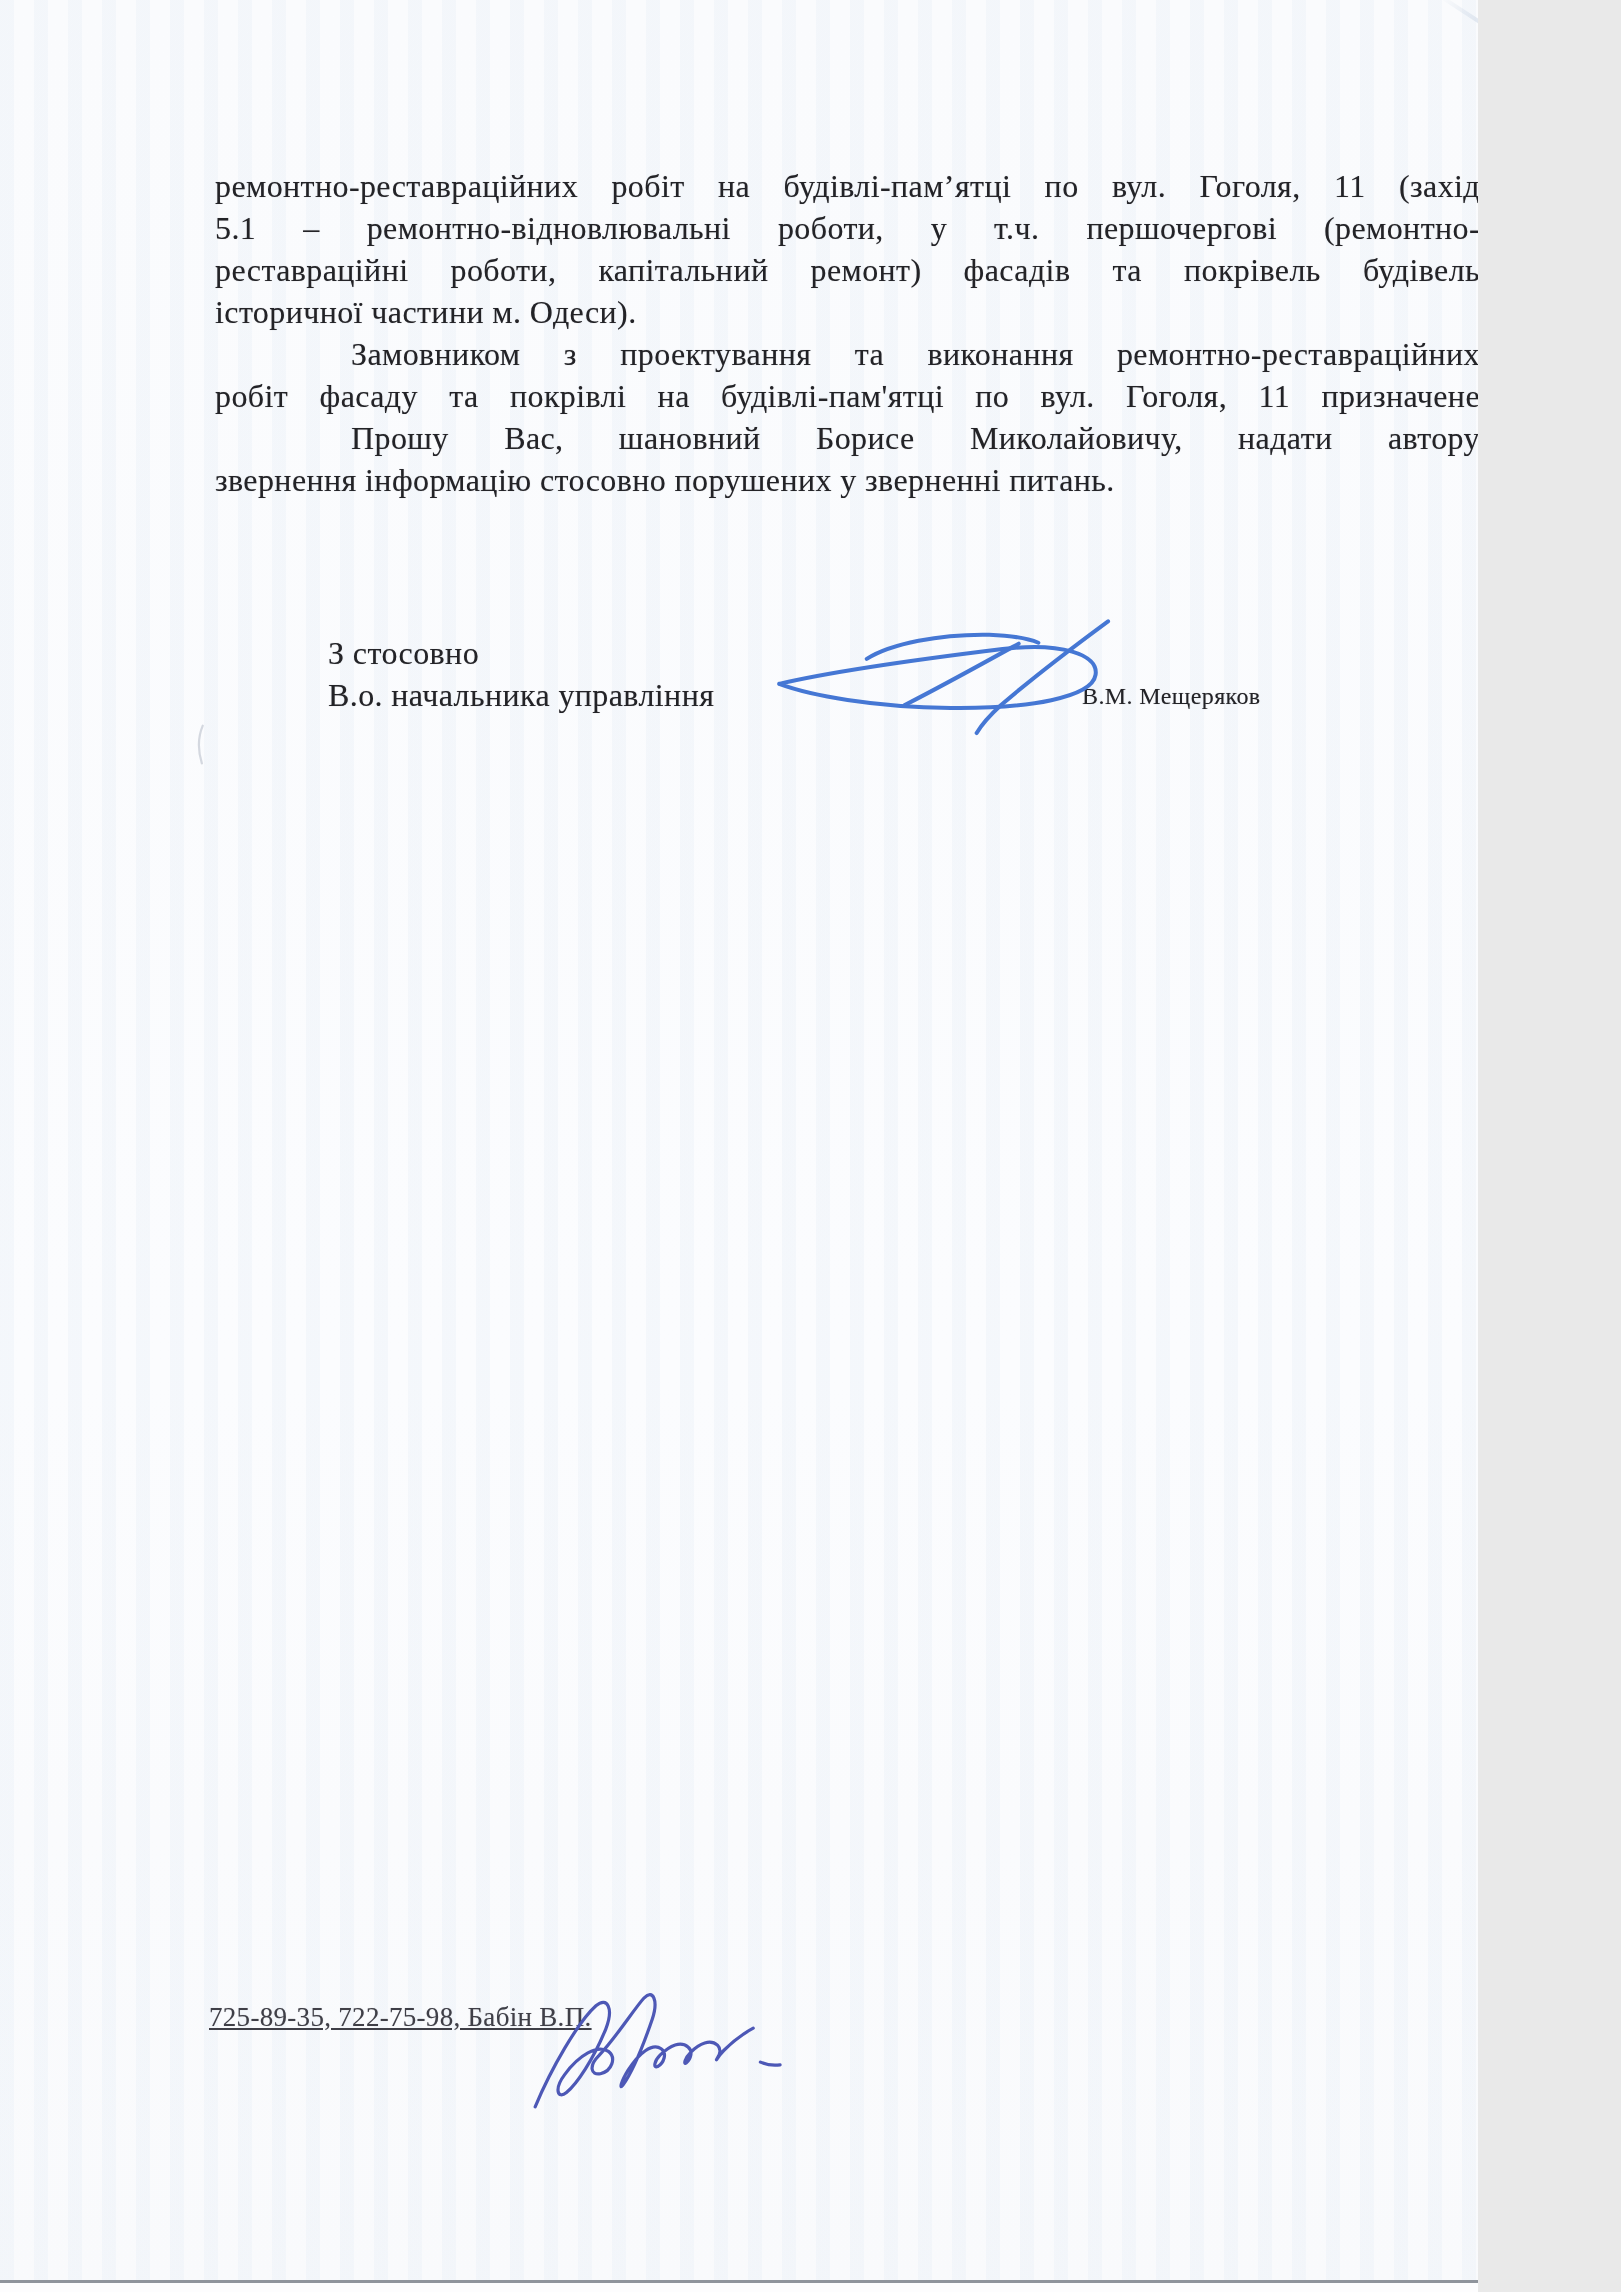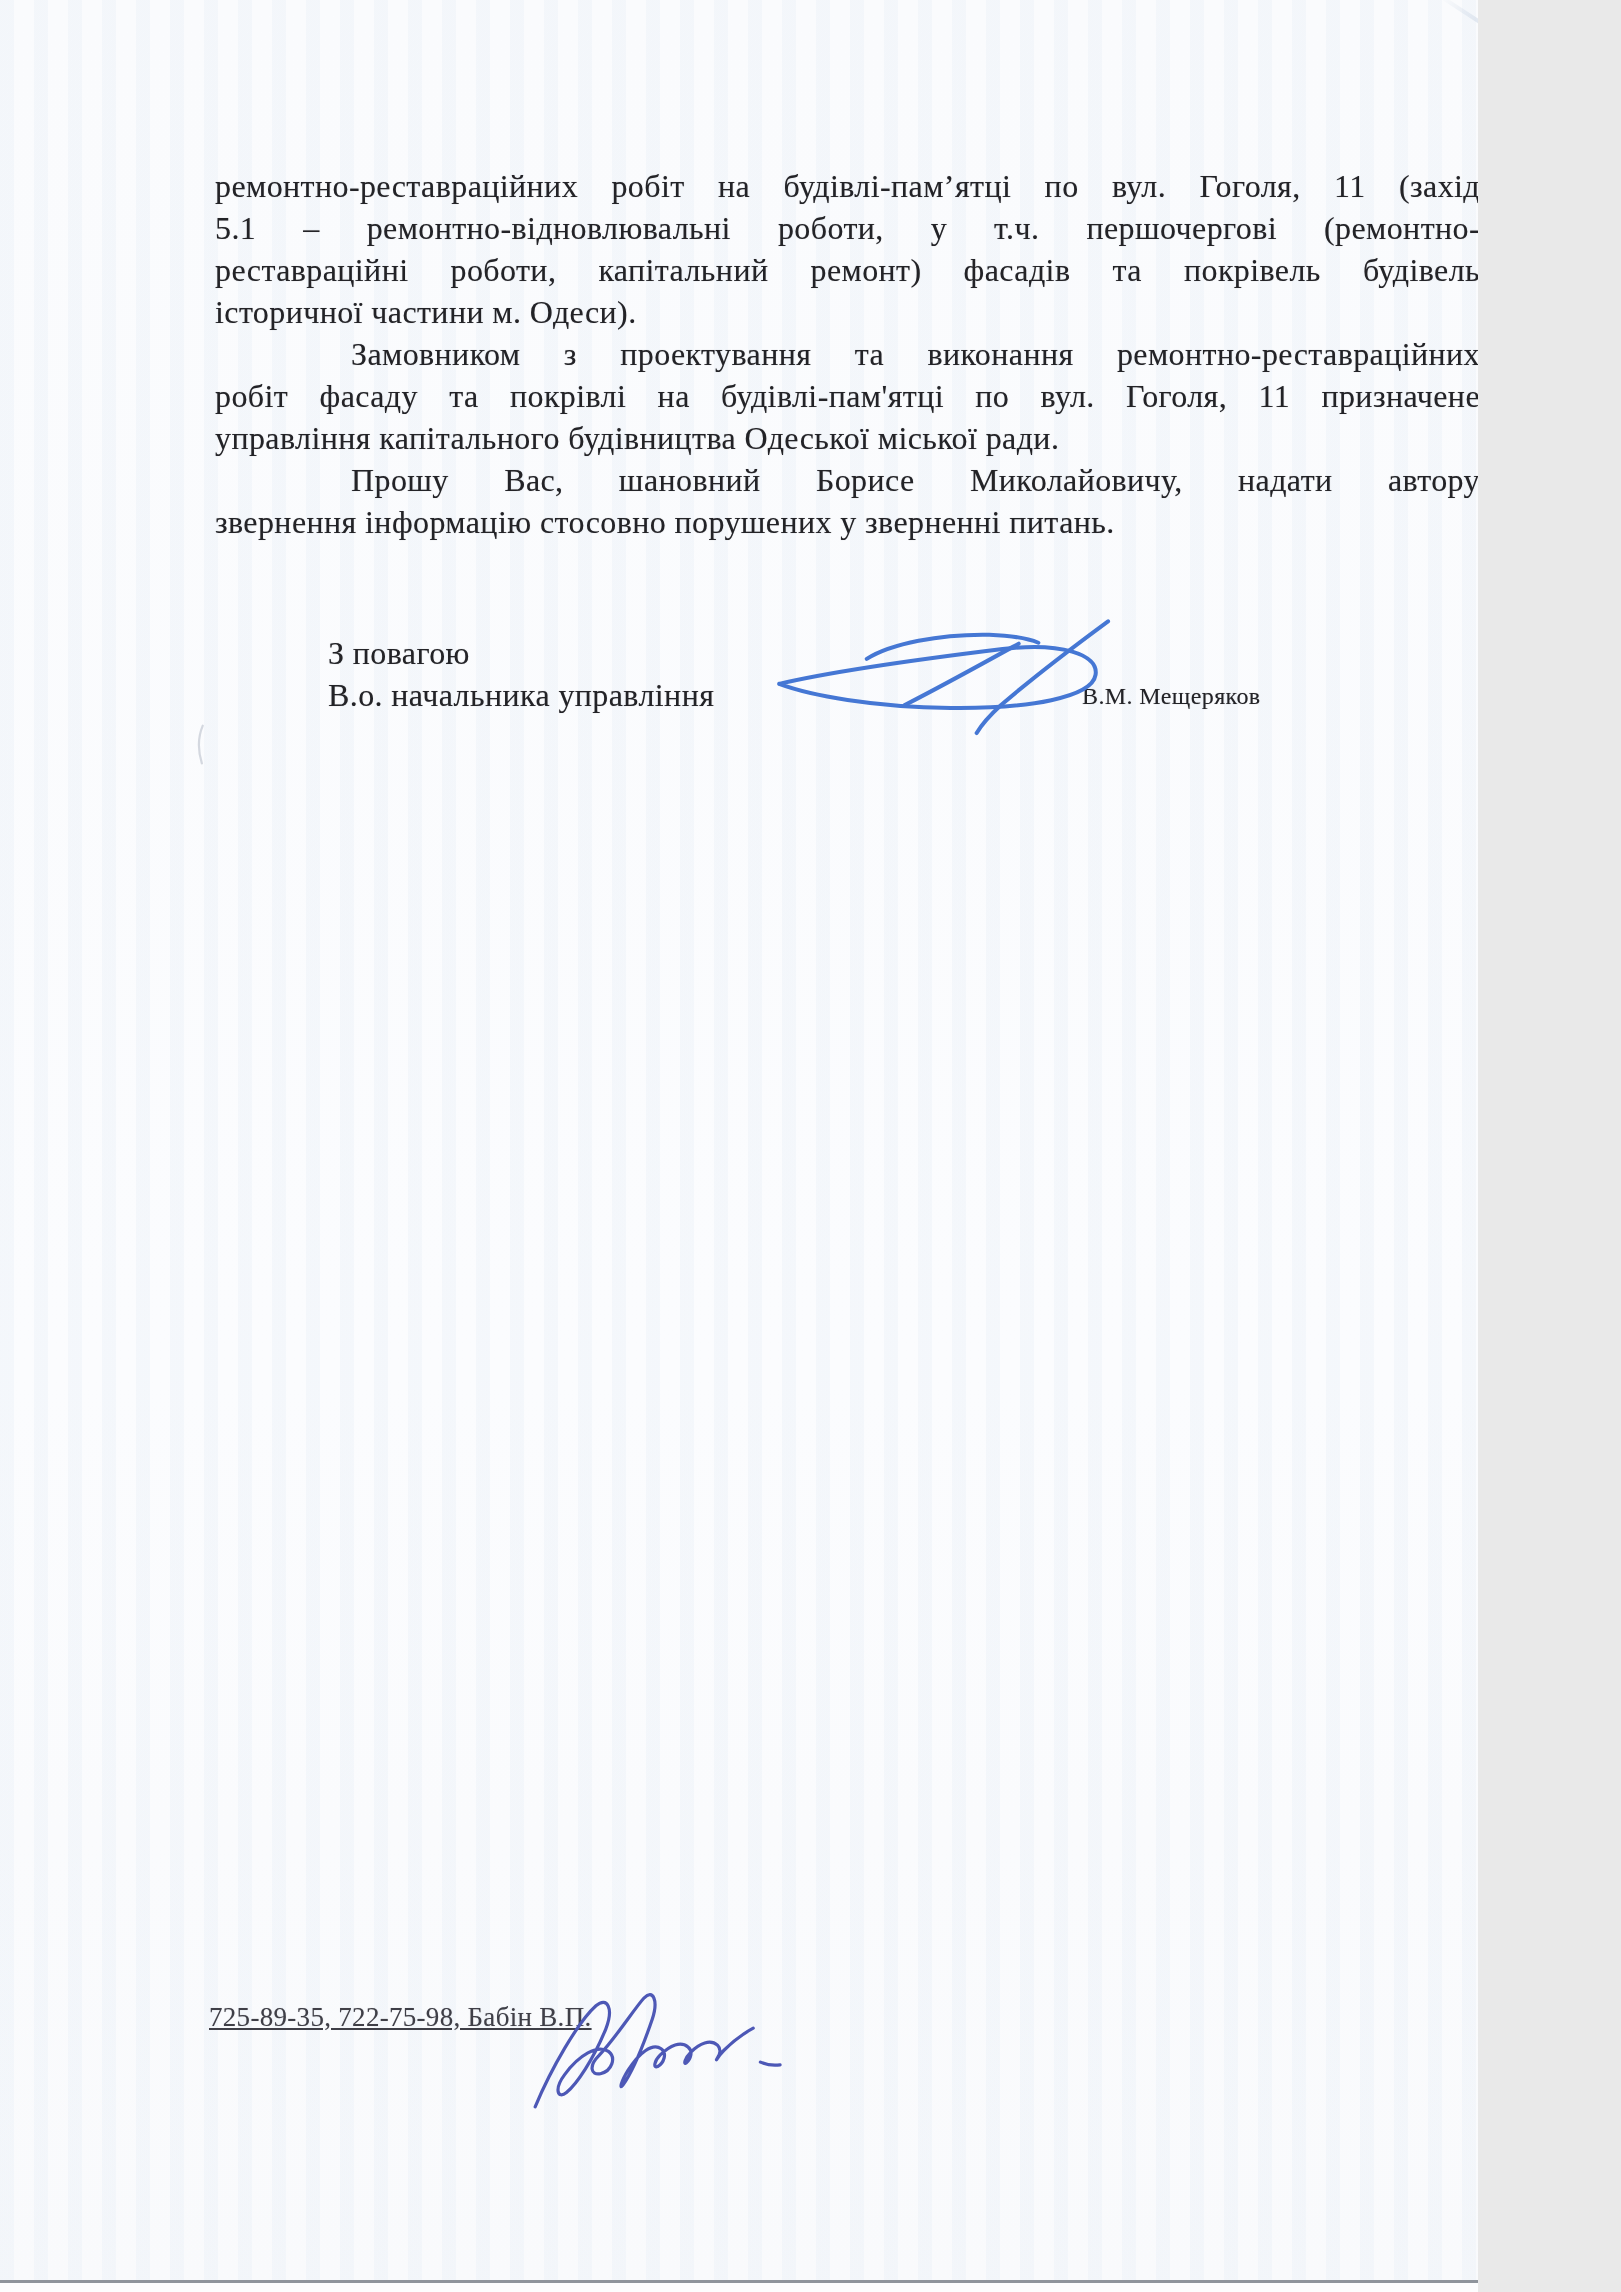"управління капітального будівництва" div.line { html: <div>управління капітального будівництва Одеської міської ради.</div> -> none }
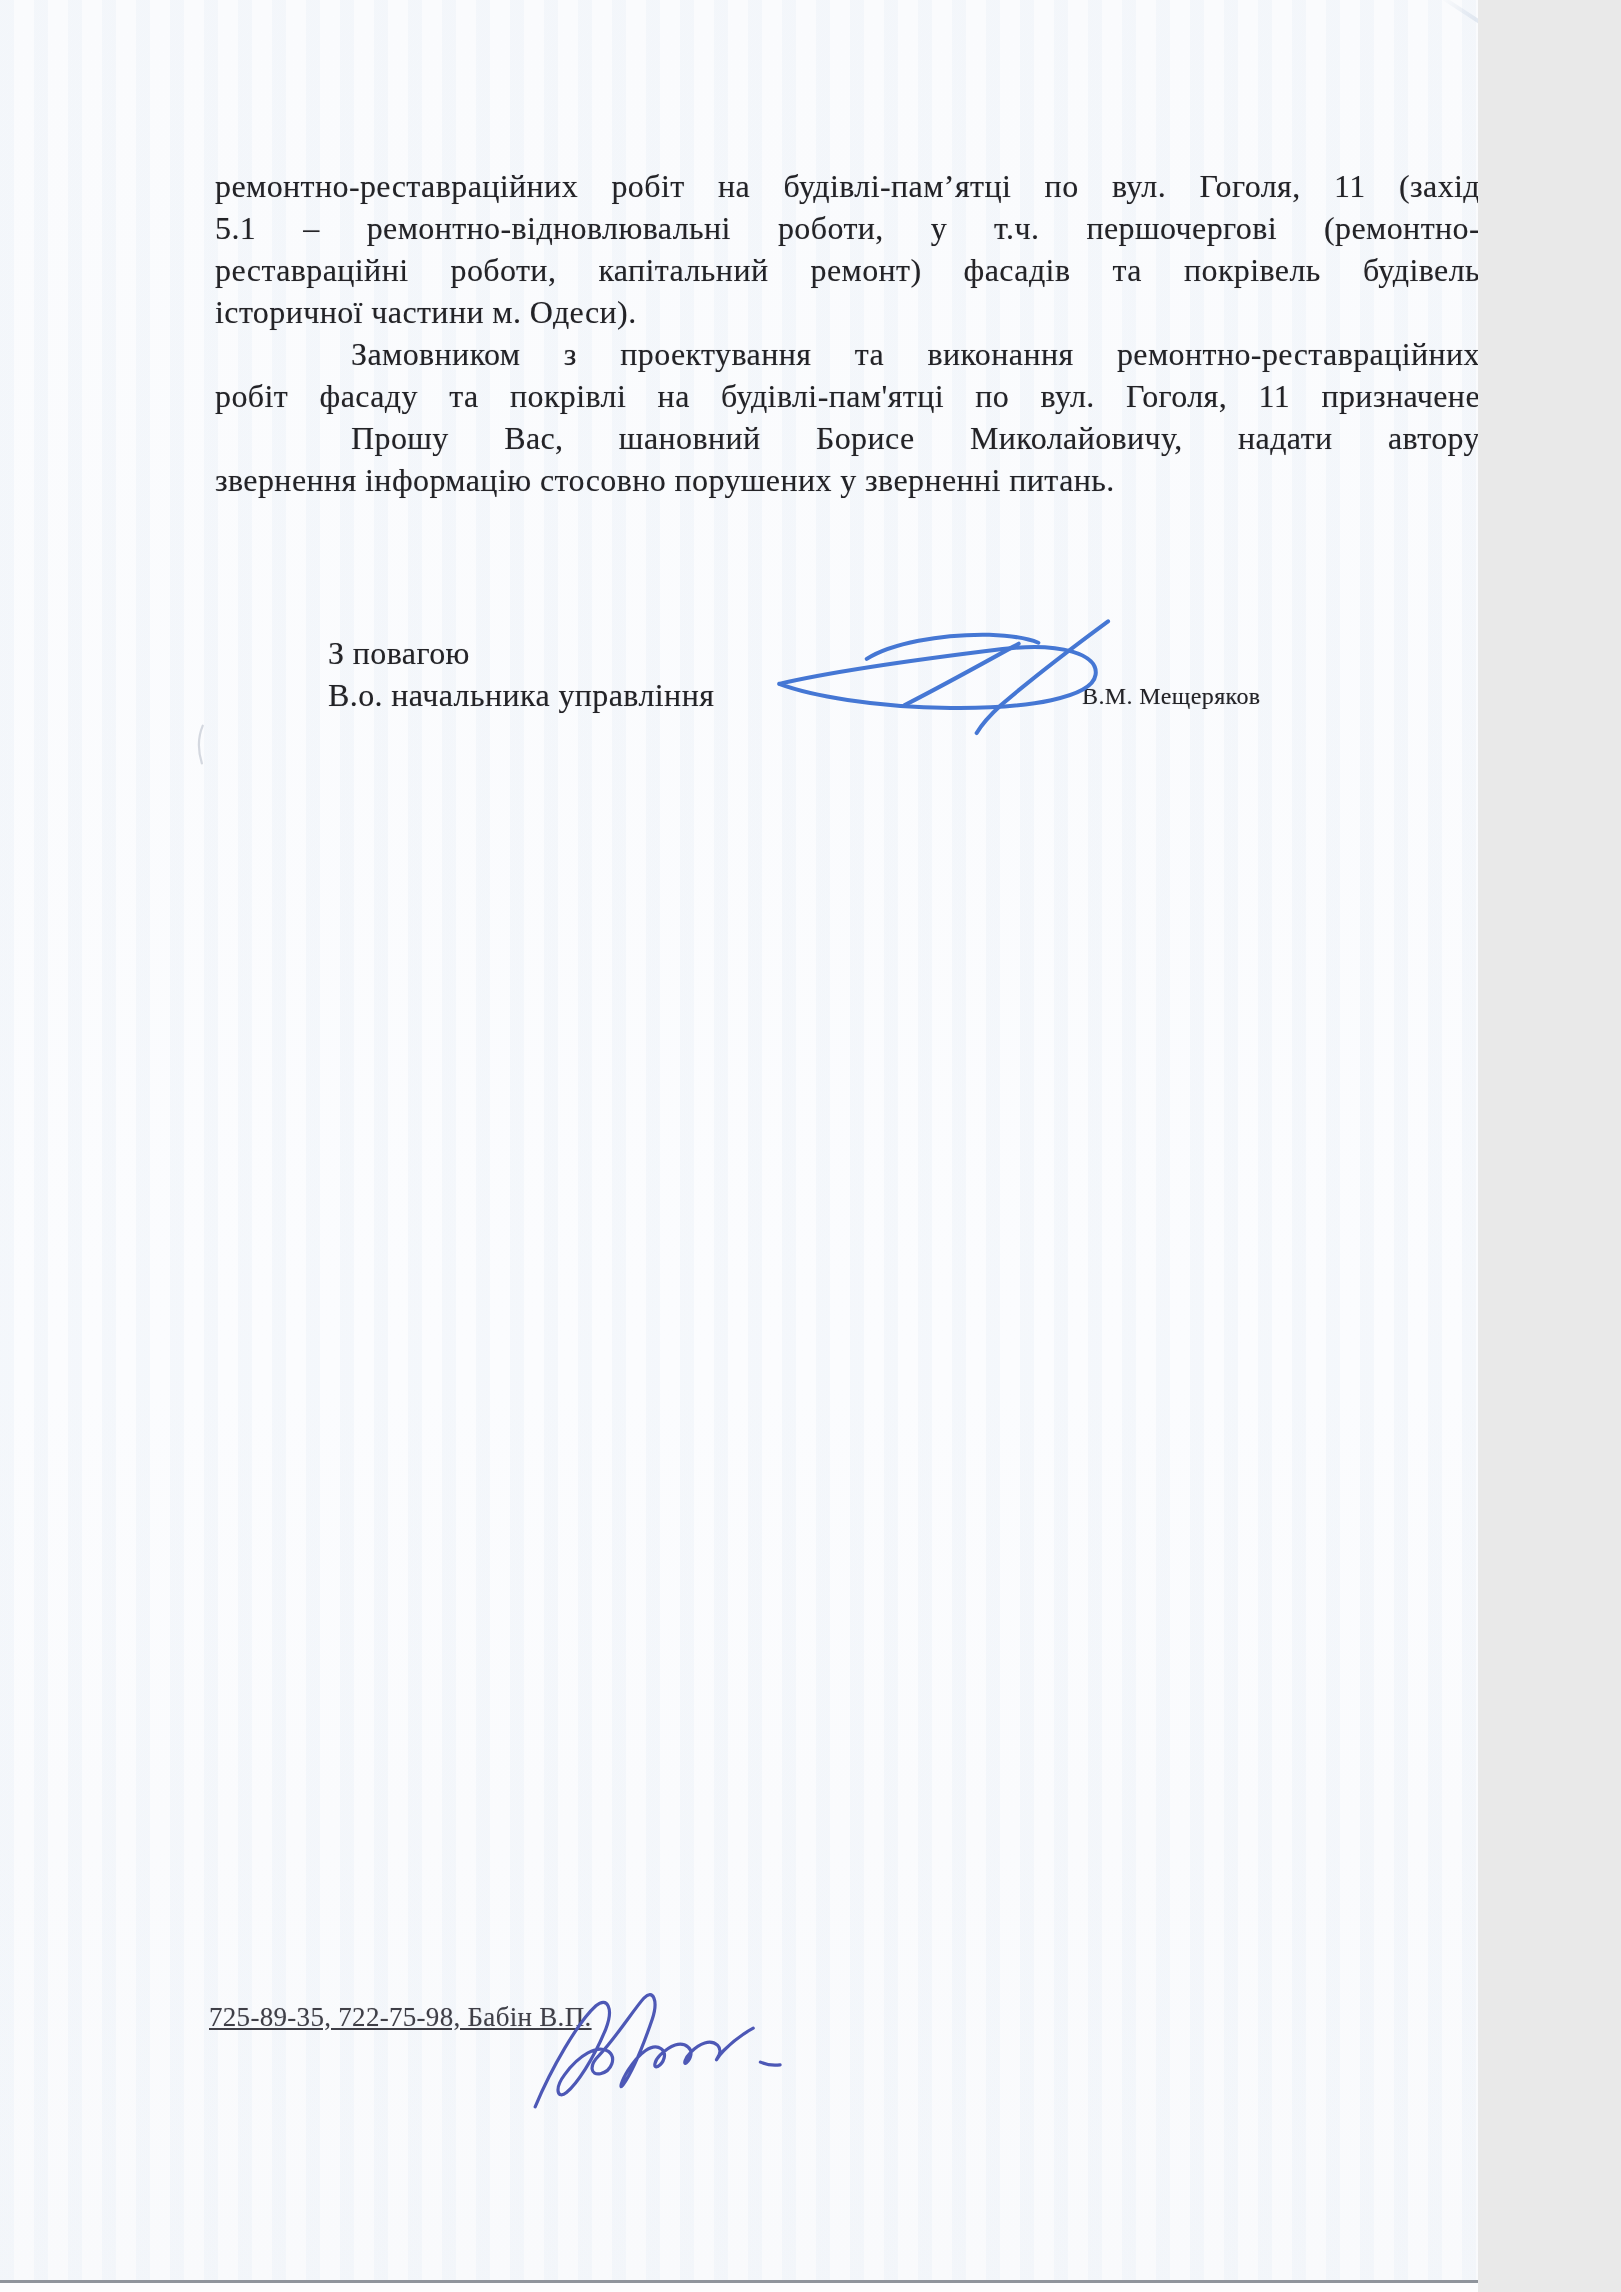"З повагою" div.line { text: повагою -> стосовно }
